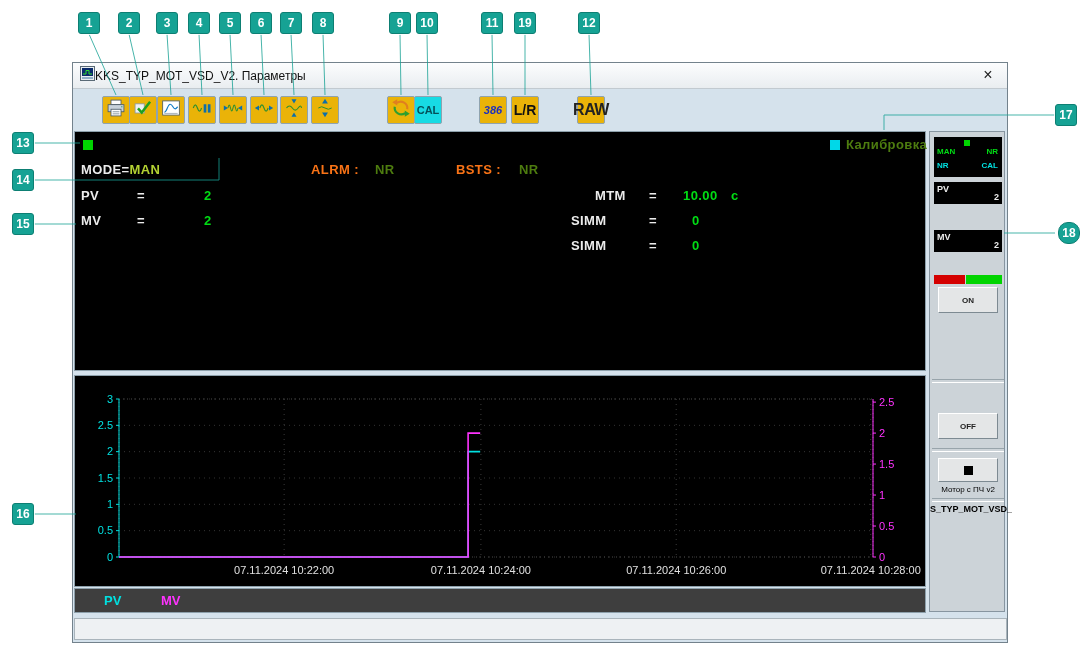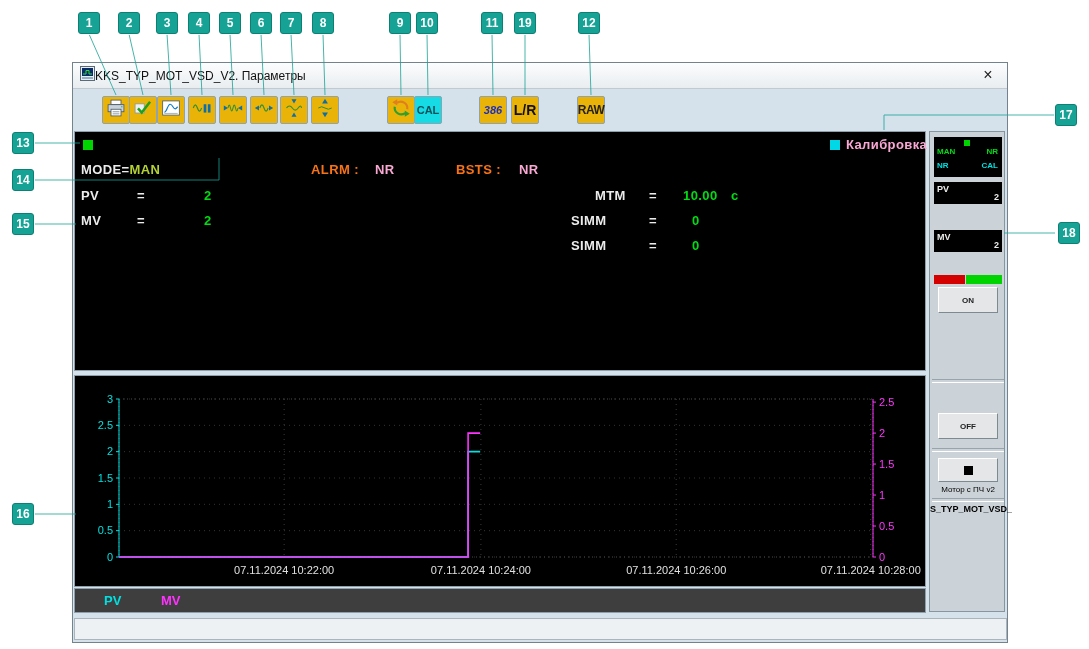"RAW" .tbtn.raw { font-size: 12px -> 16px }
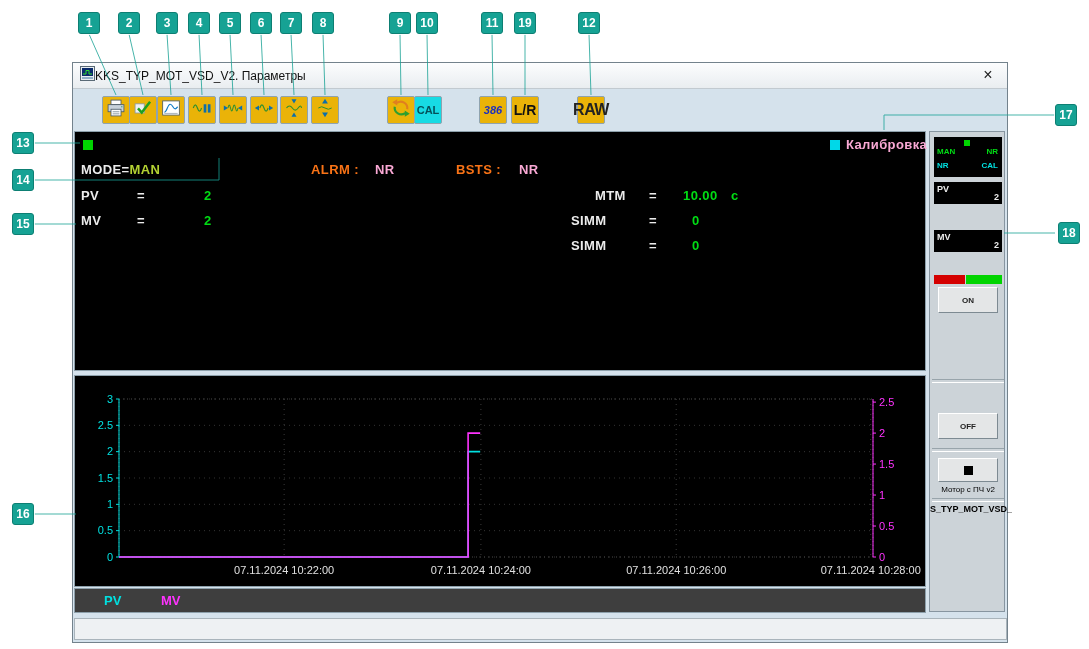"Калибровка" .c-cyan { color: #f9a8d4 -> #4d7c0f }
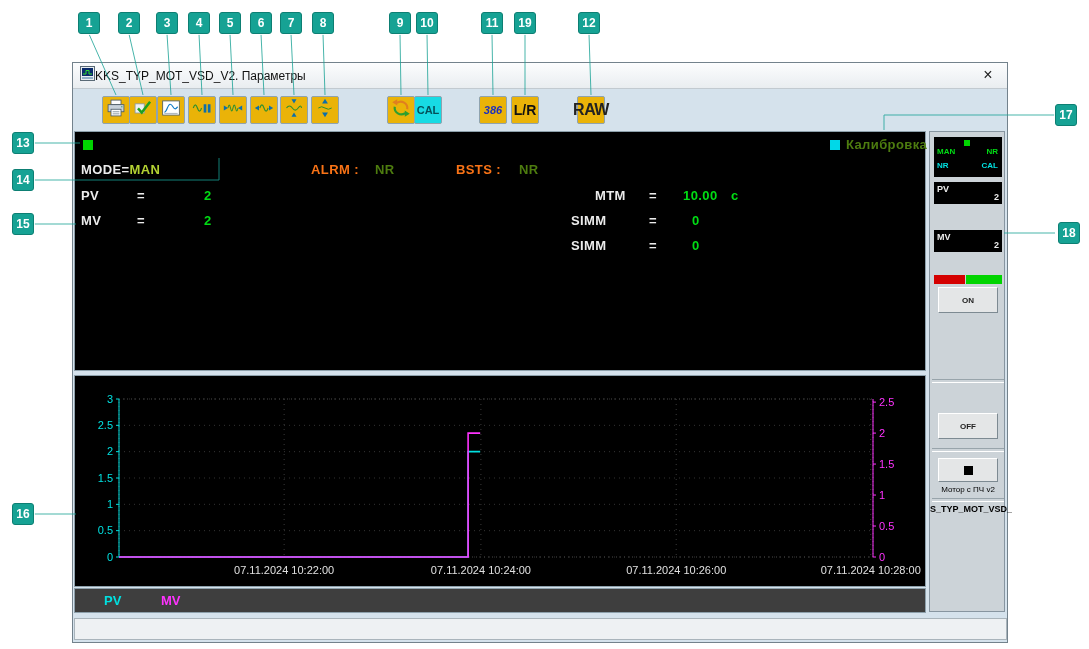"18" div.badge { border-radius: none -> 10px }
